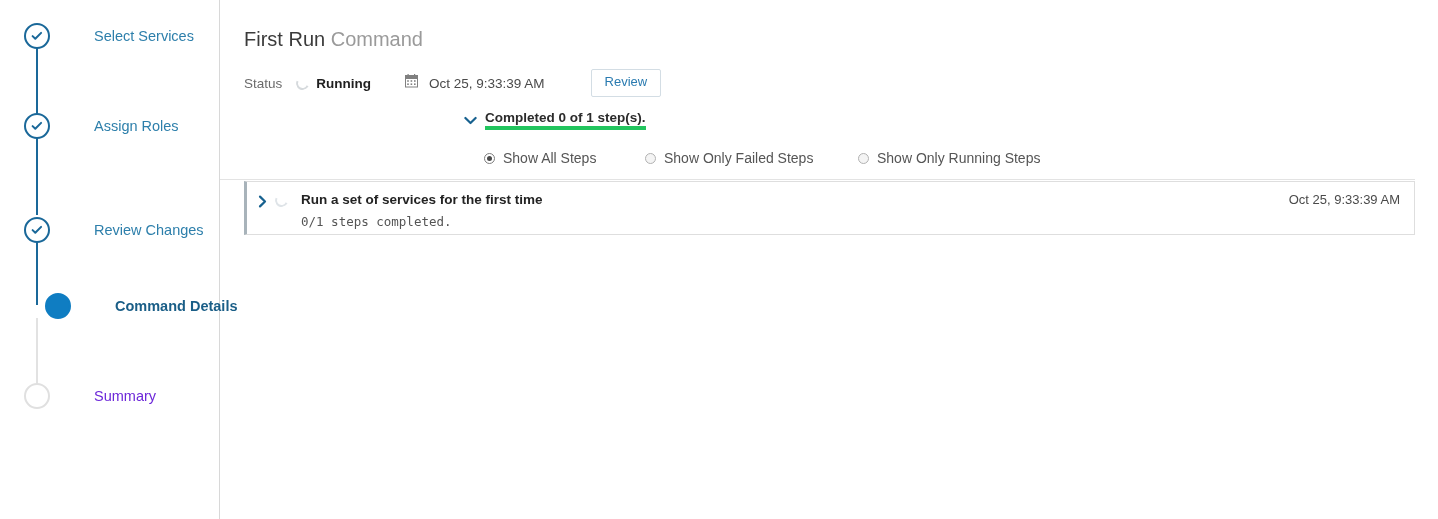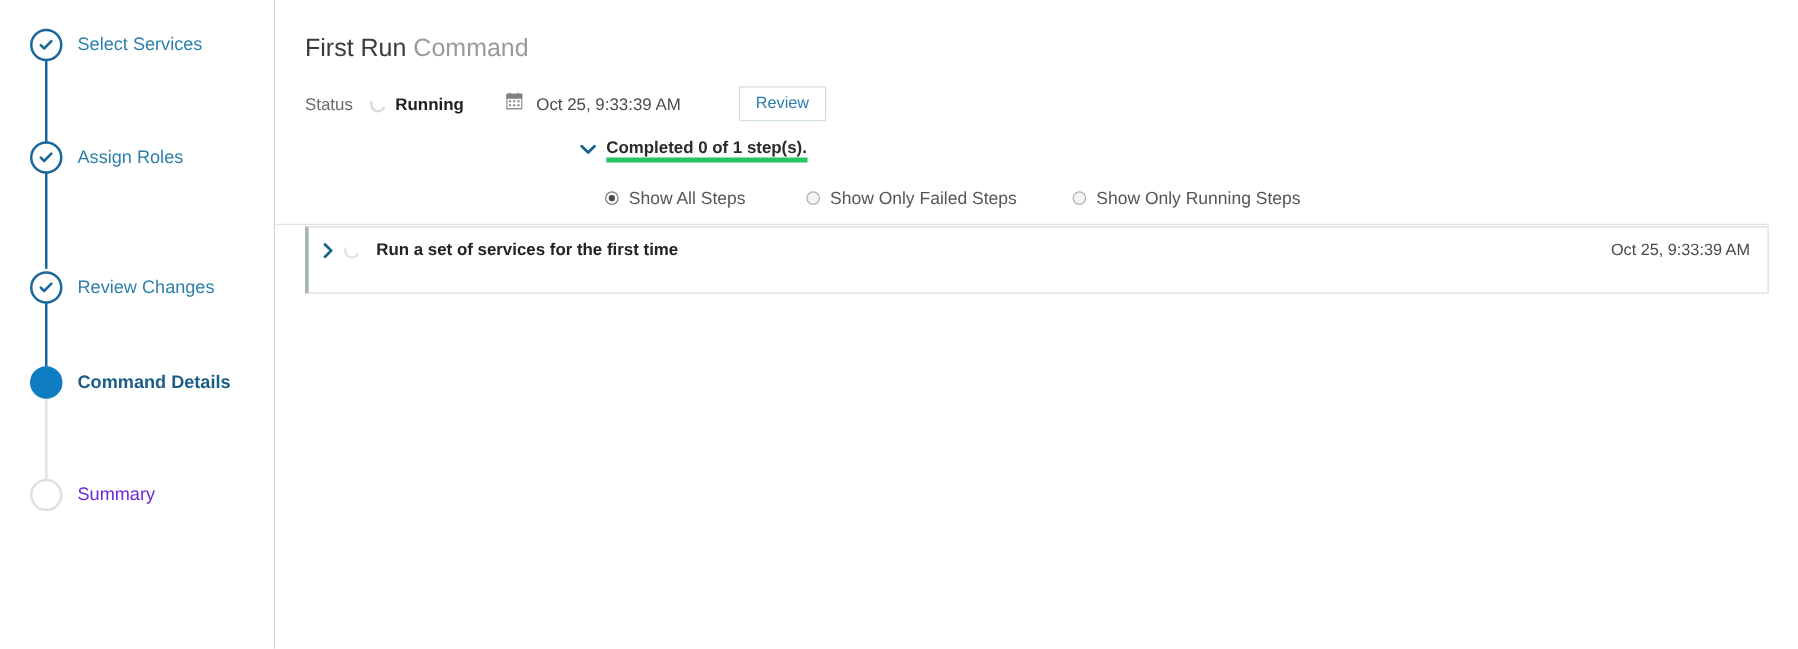"Select Services" .wiz-step { gap: none -> 32px }
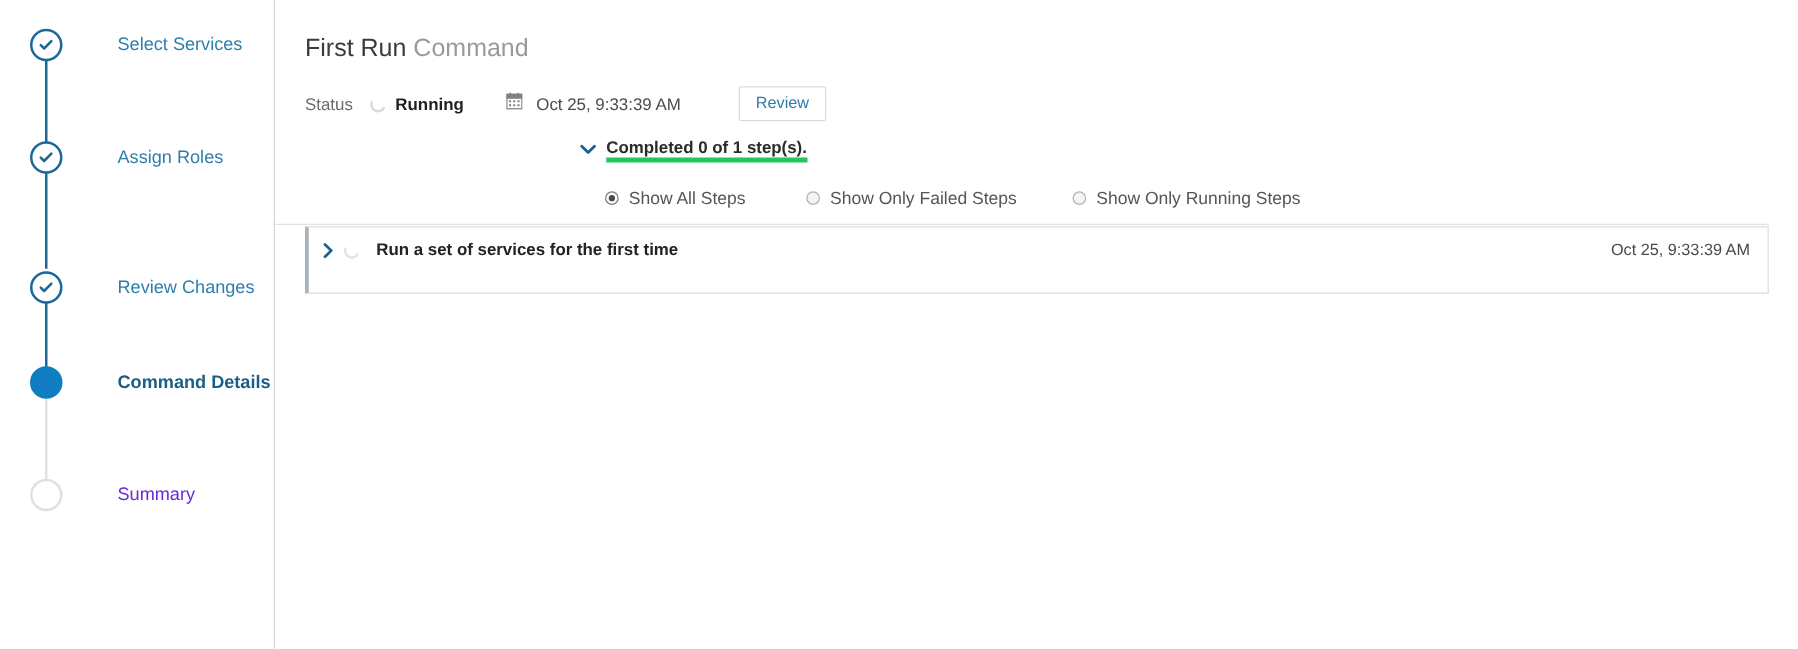"0/1 steps completed." div.step-sub { html: none -> <div>0/1 steps completed.</div> }
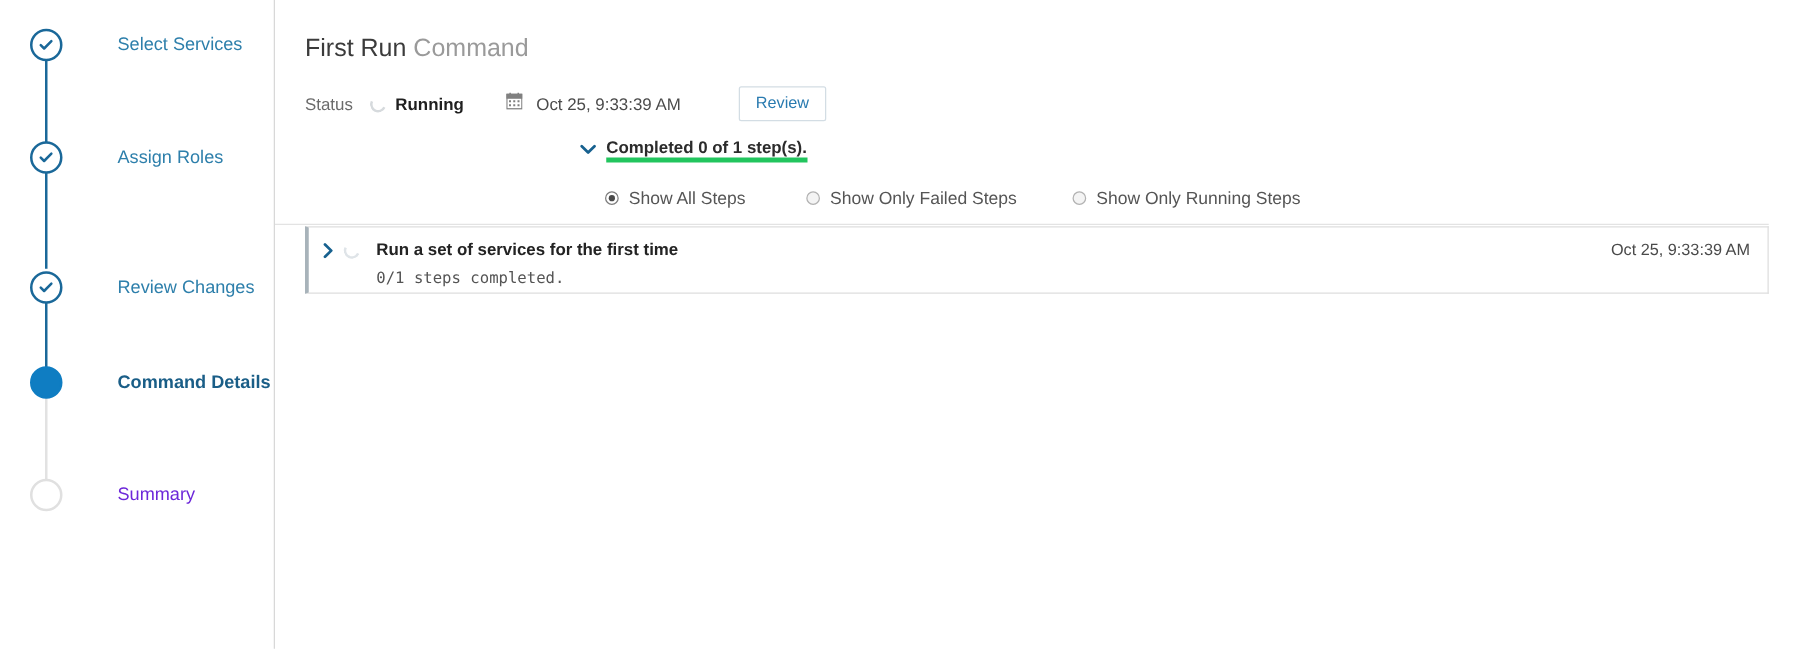"Command Details" li.wiz-step { margin-left: none -> 21px }
